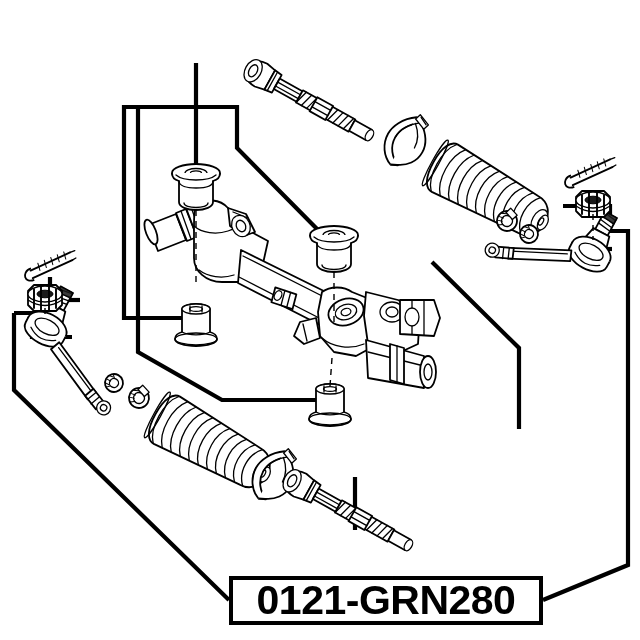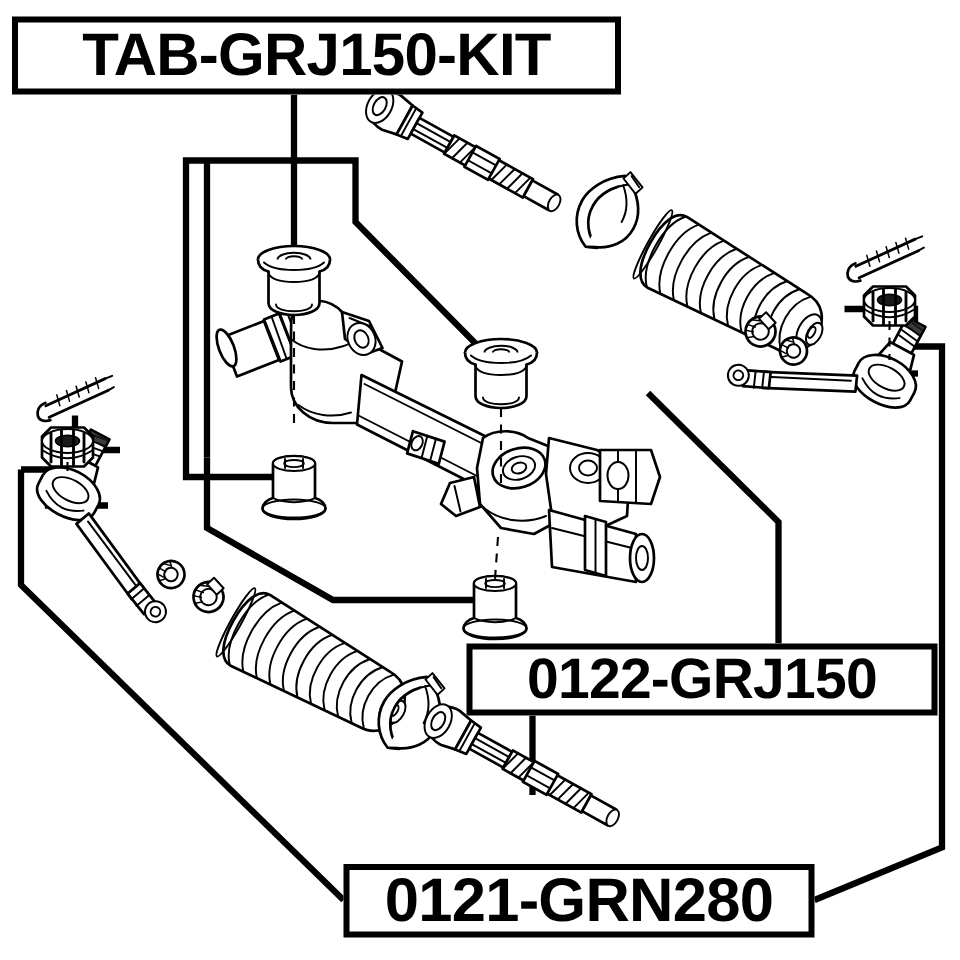"TAB-GRJ150-KIT" div.callout { html: <div> <span>TAB-GRJ150-KIT</span> </div> -> none }
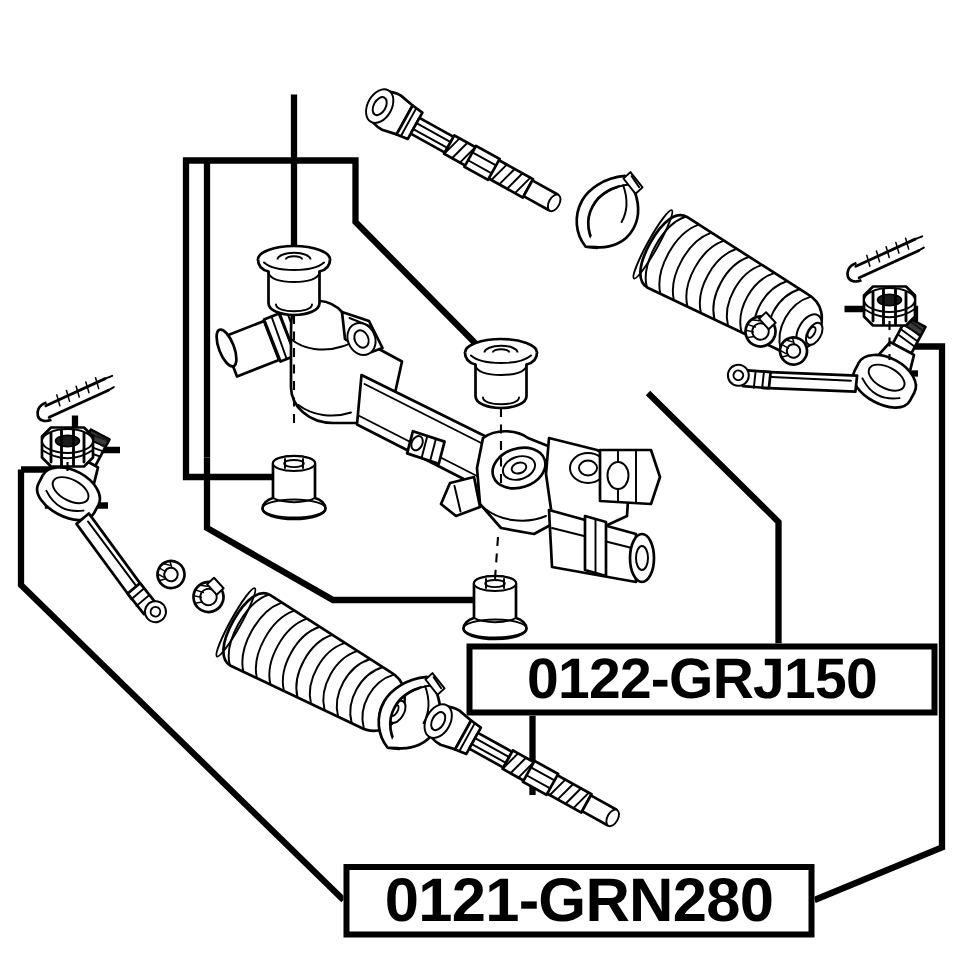"0122-GRJ150" div.callout { html: <div> <span>0122-GRJ150</span> </div> -> none }
